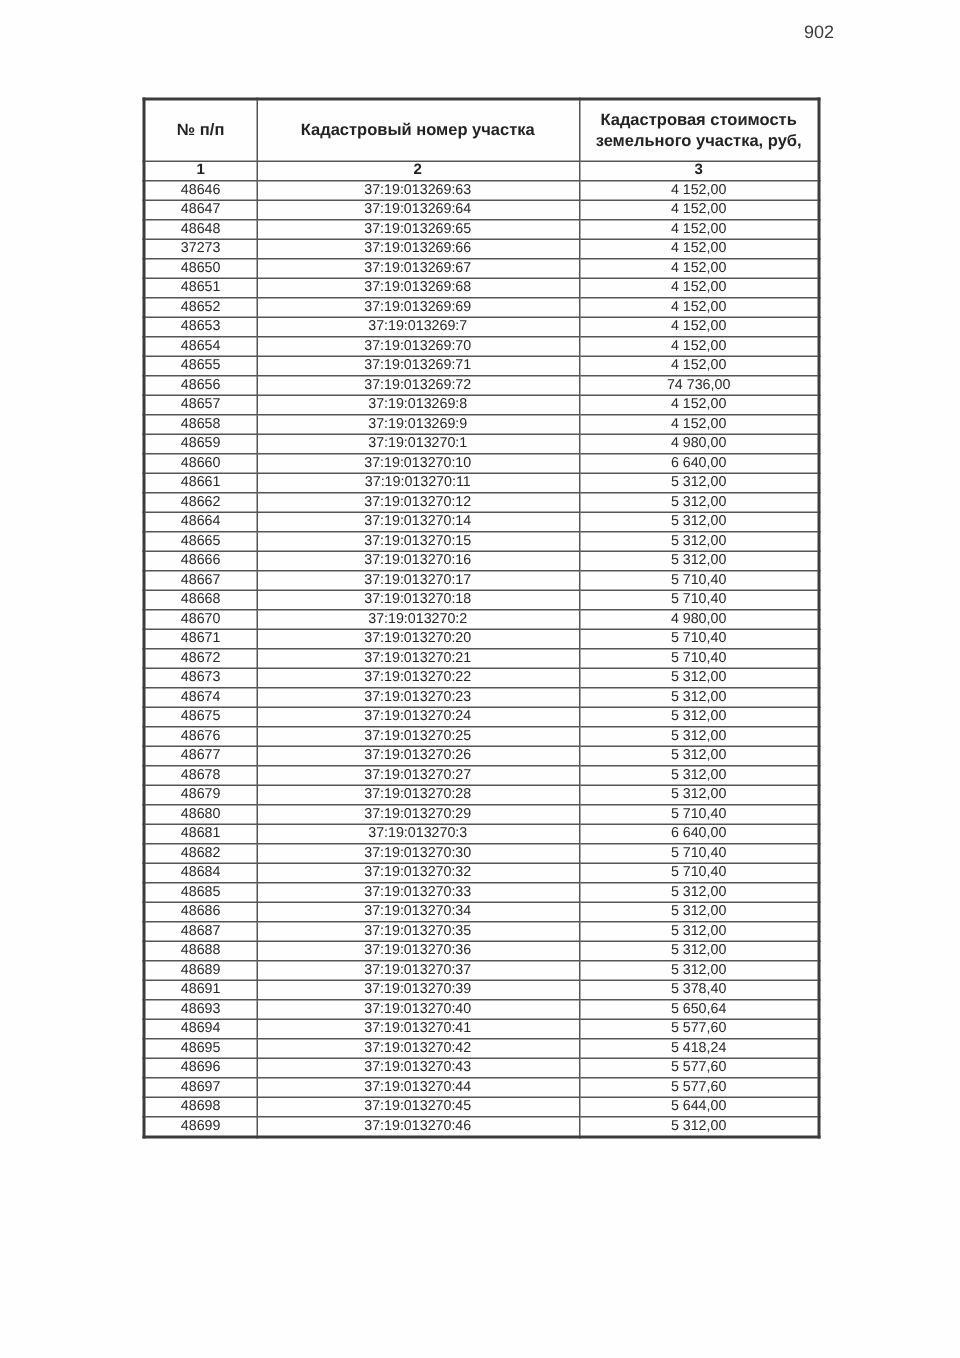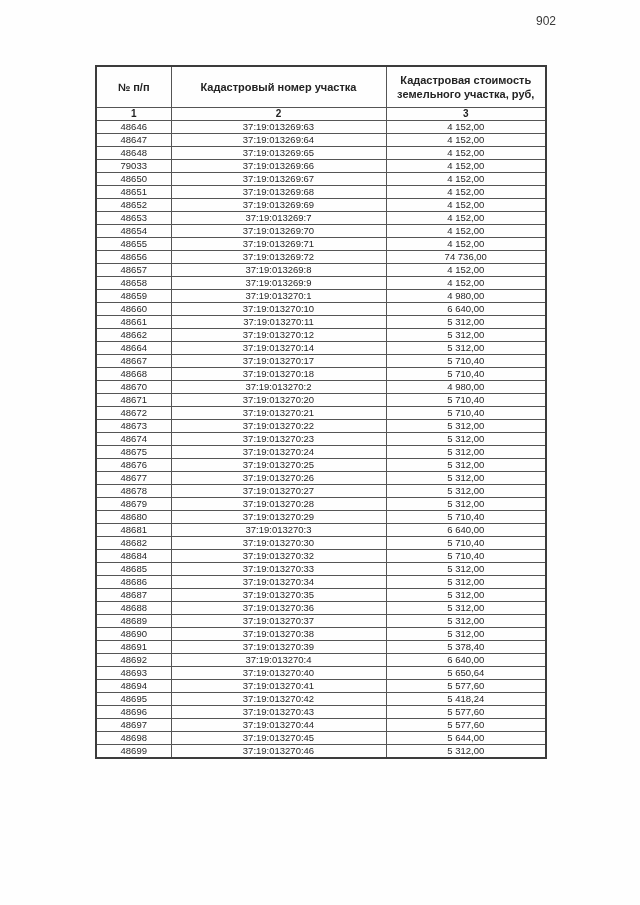"79033" td.data-cell { text: 79033 -> 37273 }
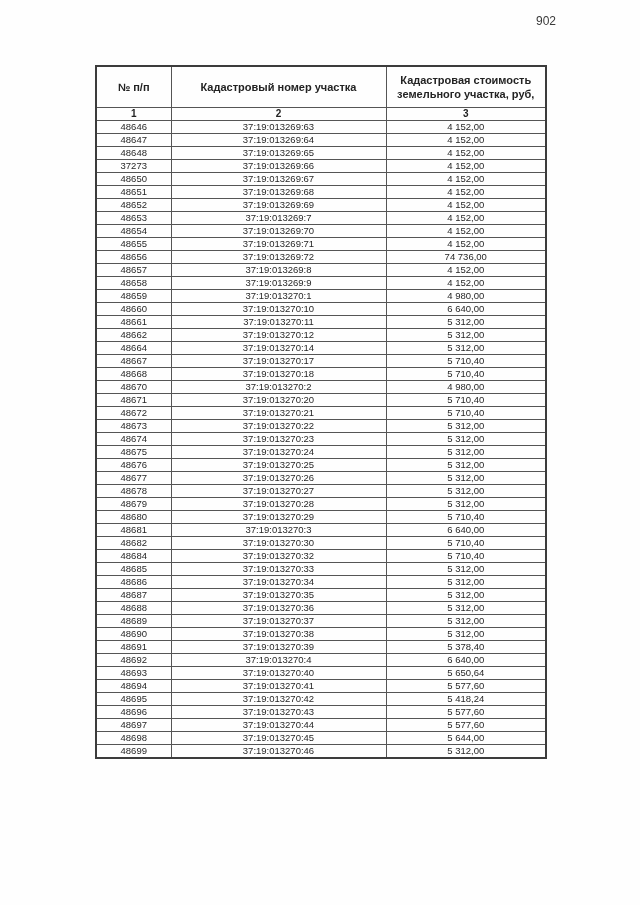"48665" tr { html: none -> <tr> <td>48665</td> <td>37:19:013270:15</td> <td>5 312,00</td> </tr> }
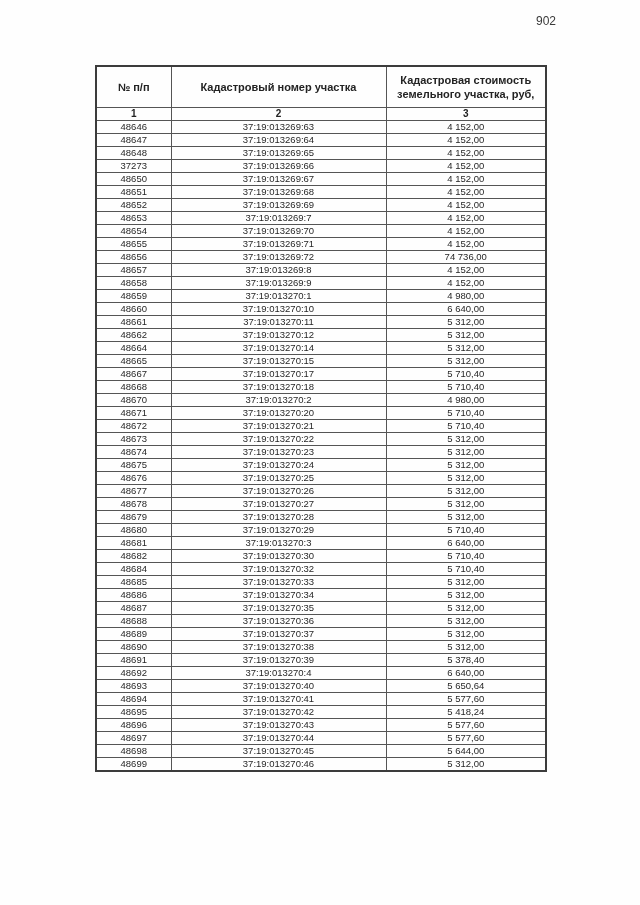"48666" tr { html: none -> <tr> <td>48666</td> <td>37:19:013270:16</td> <td>5 312,00</td> </tr> }
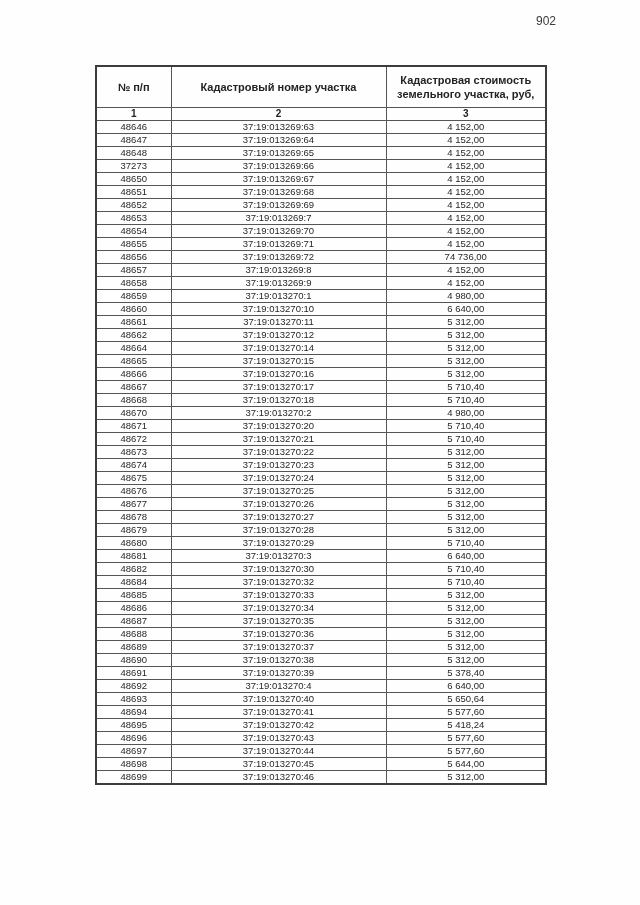"48690" tr { html: <tr> <td>48690</td> <td>37:19:013270:38</td> <td>5 312,00</td> </tr> -> none }
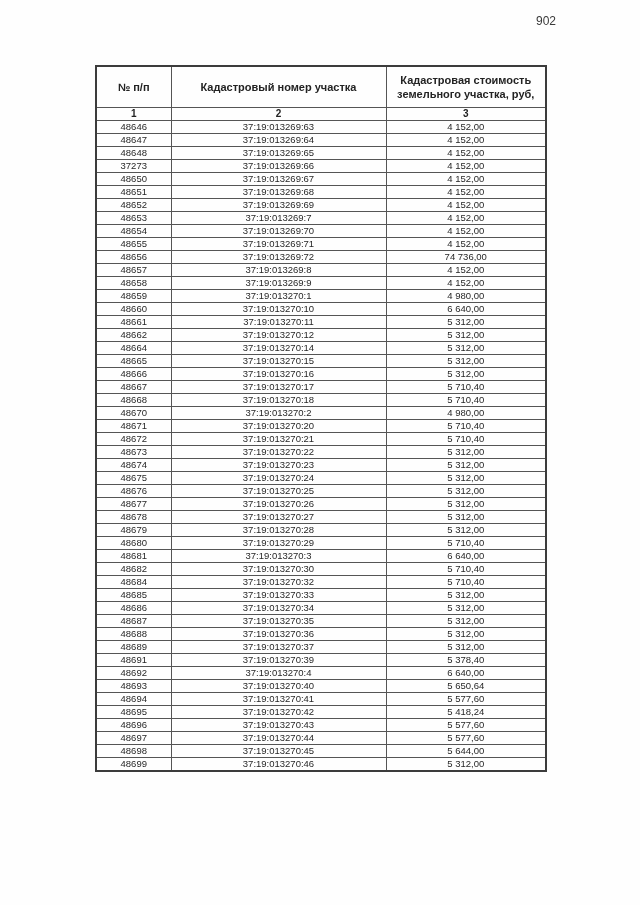"48692" tr { html: <tr> <td>48692</td> <td>37:19:013270:4</td> <td>6 640,00</td> </tr> -> none }
